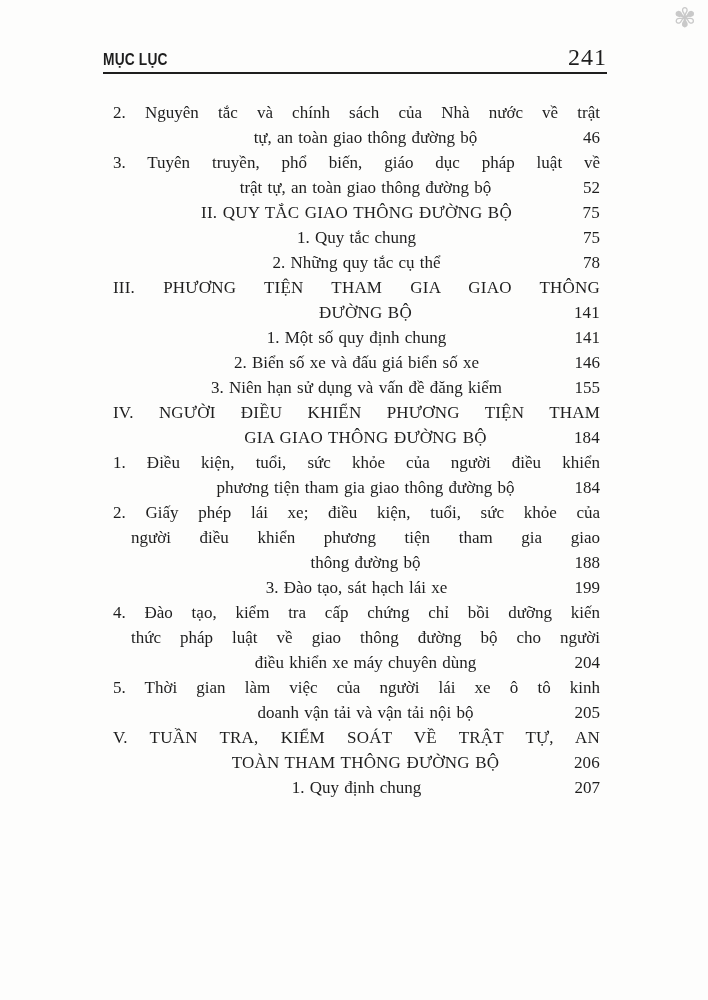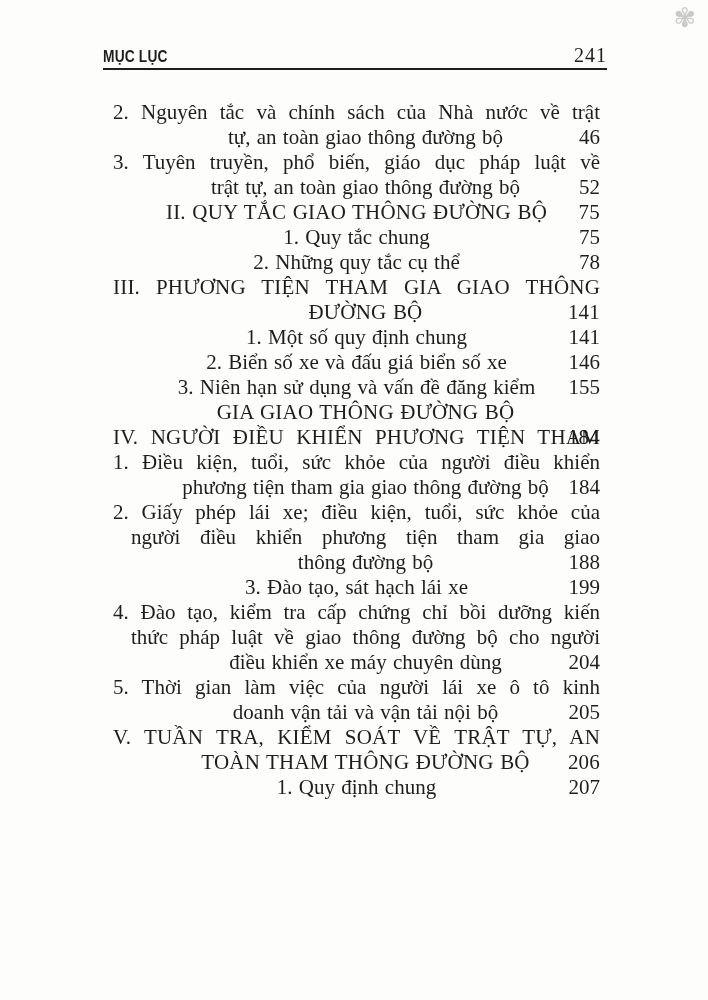"241" .header-page { font-size: 20px -> 24px }
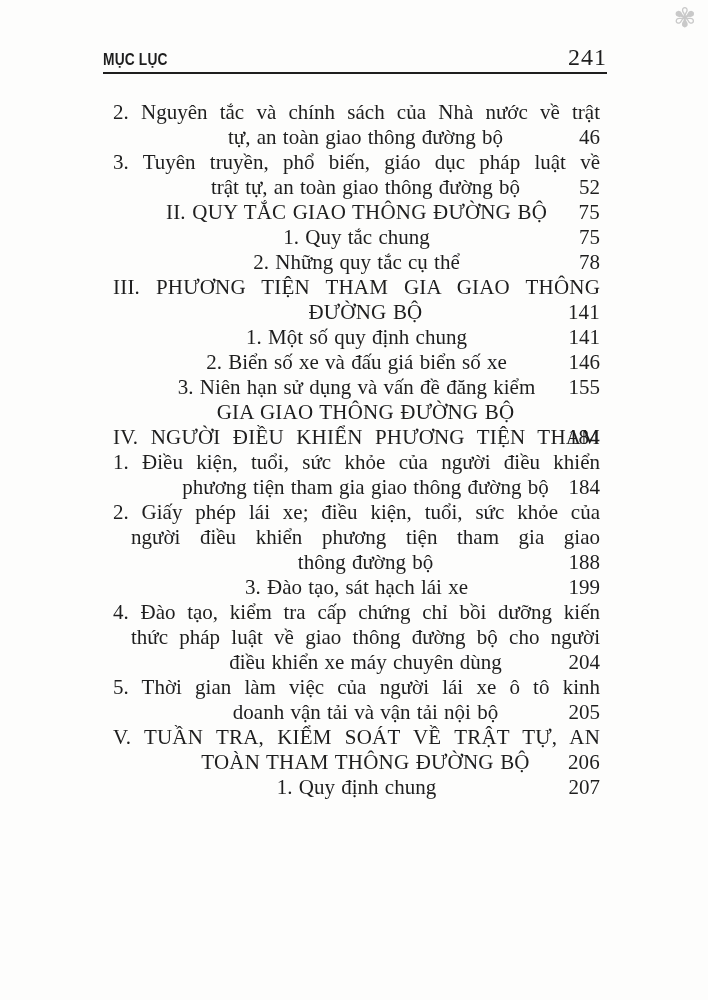"2. Nguyên tắc và chính" .toc { font-size: 21px -> 17px }
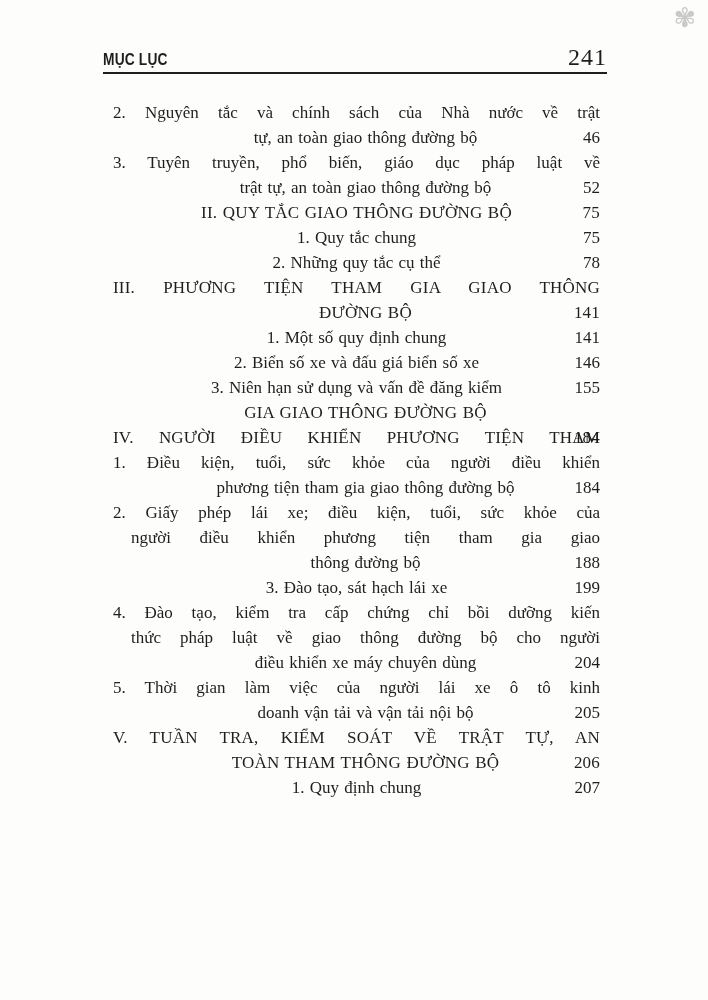"GIA GIAO THÔNG ĐƯỜNG BỘ" div.toc-line { order: before "IV. NGƯỜI ĐIỀU KHIỂN PHƯƠNG" -> after "IV. NGƯỜI ĐIỀU KHIỂN PHƯƠNG" }
